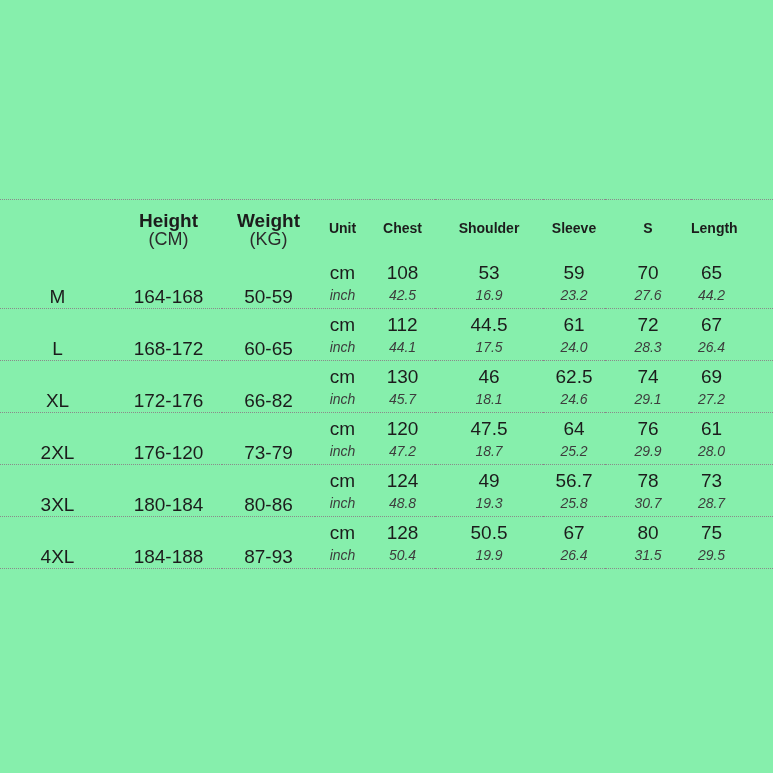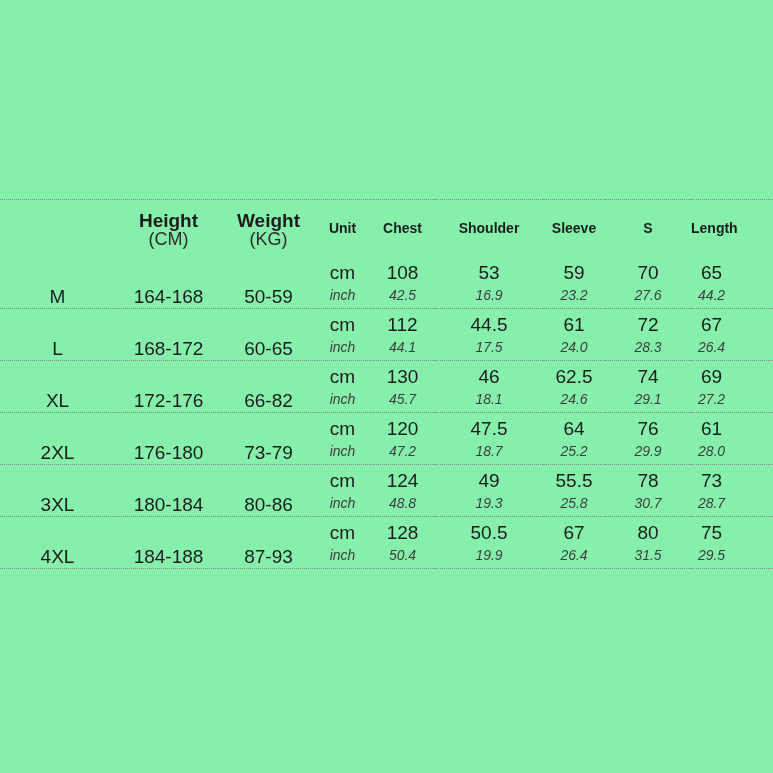"176-180" td.range { text: 176-180 -> 176-120 }
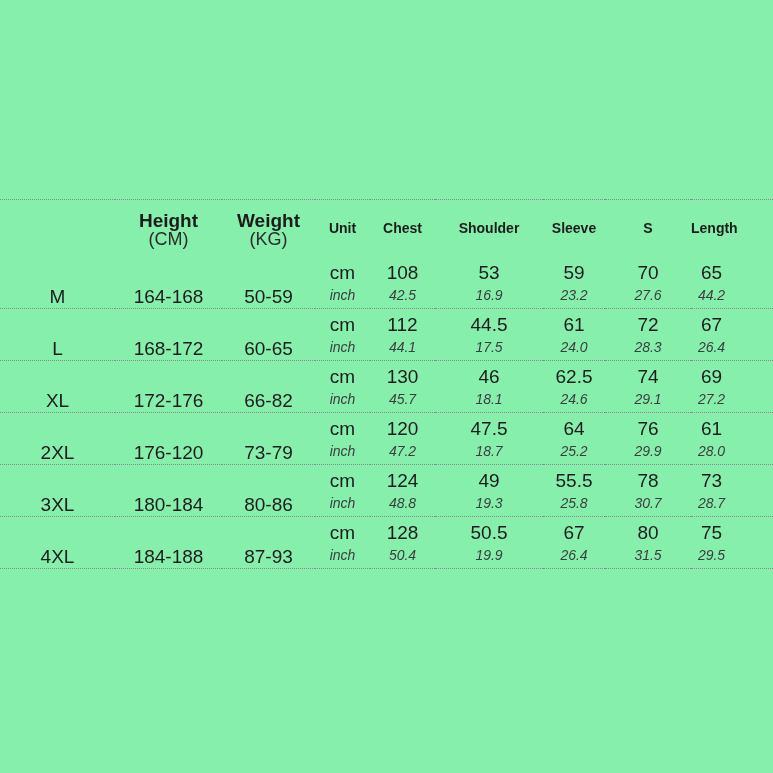"55.5" td.val { text: 55.5 -> 56.7 }
